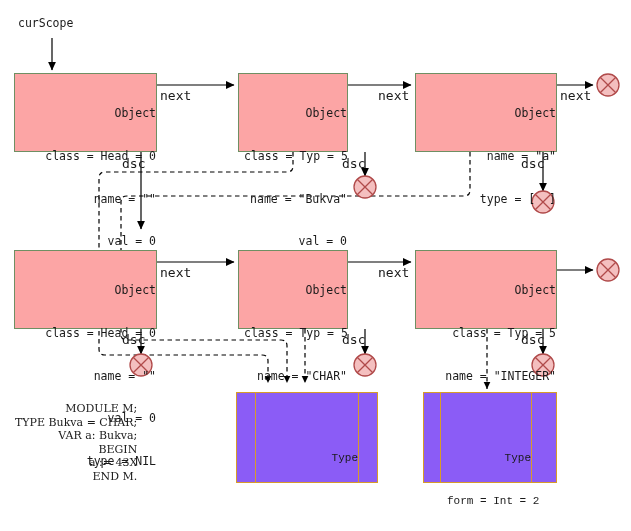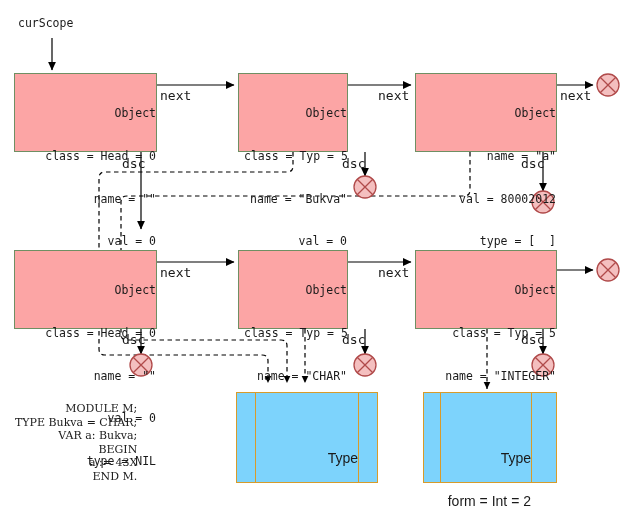"val = 80002012" div { html: <div>val = 80002012</div> -> none }
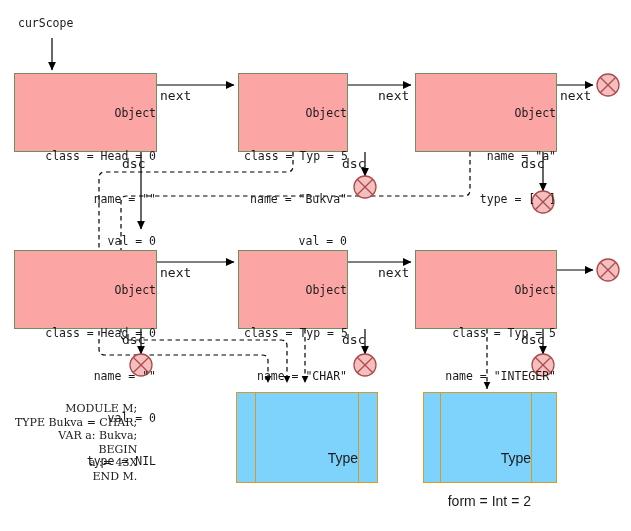"Type" .type-box { background: #7dd3fc -> #8b5cf6; font-family: Liberation Sans, sans-serif -> Liberation Mono, monospace; font-size: 14px -> 11px }
